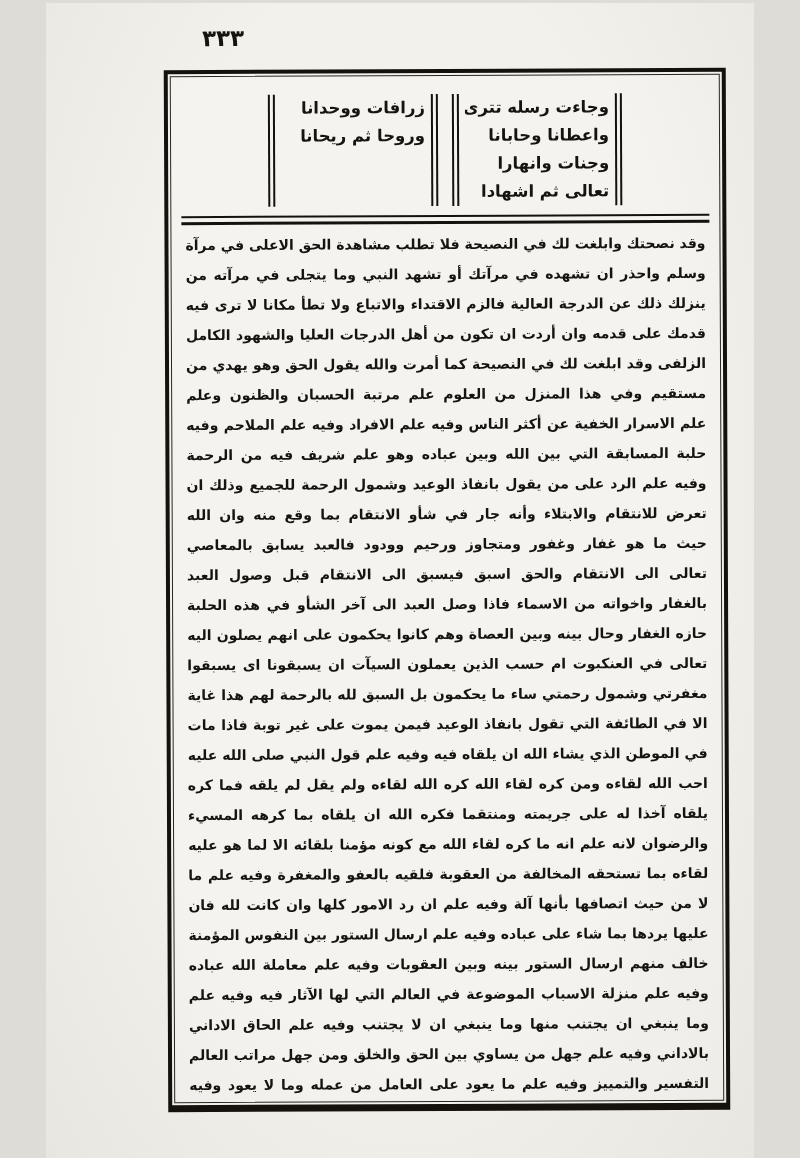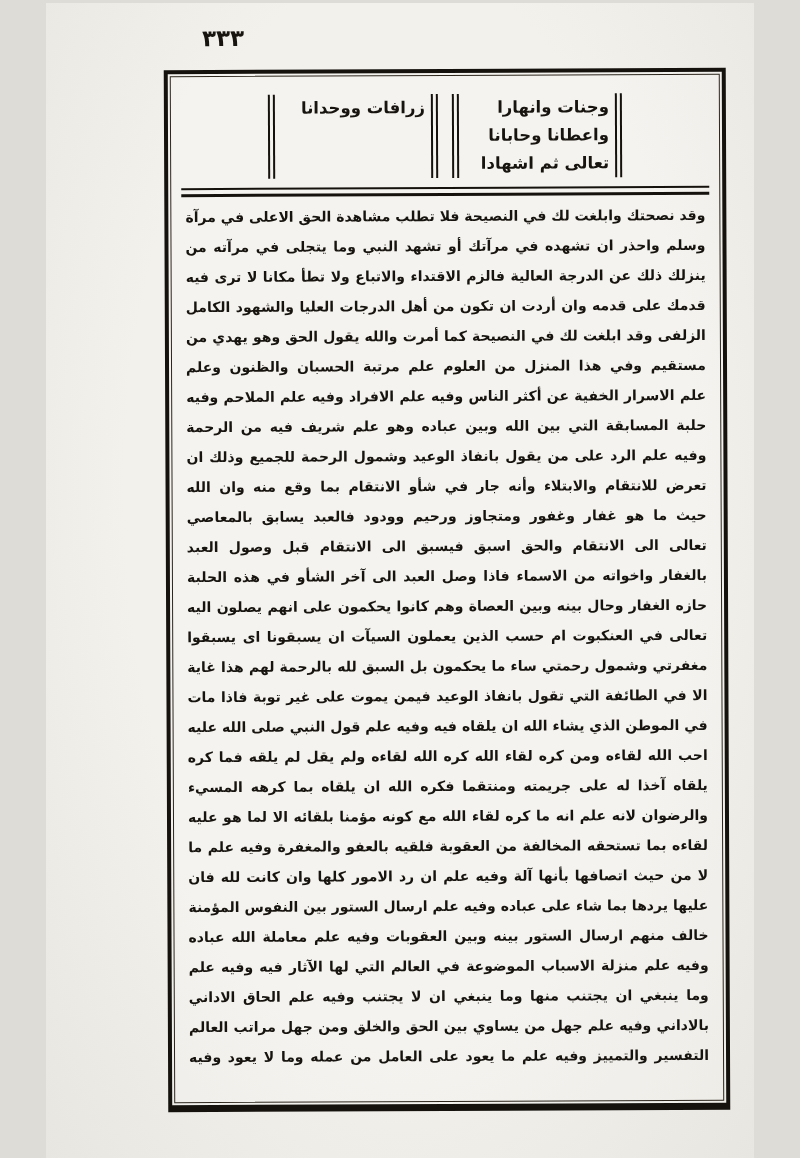"وجاءت رسله تترى" div.poem-line { html: none -> <div>وجاءت رسله تترى</div> }
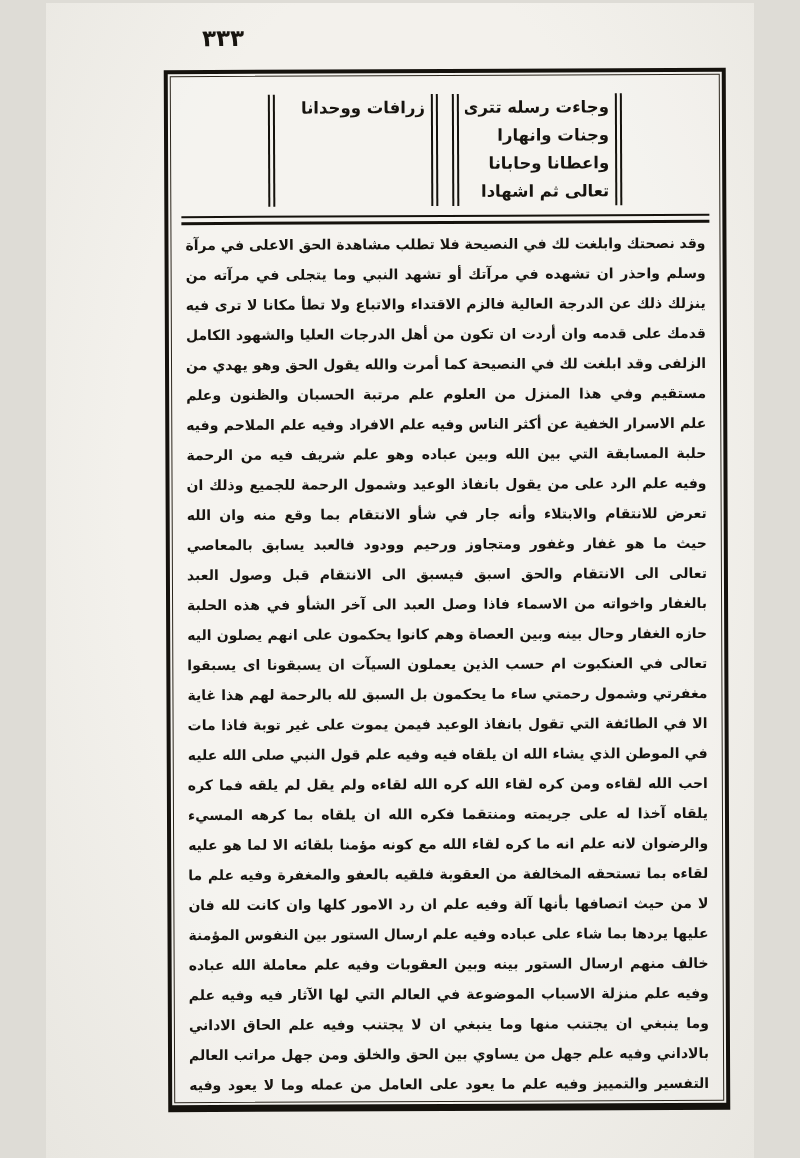"وروحا ثم ريحانا" div.poem-line { html: none -> <div>وروحا ثم ريحانا</div> }
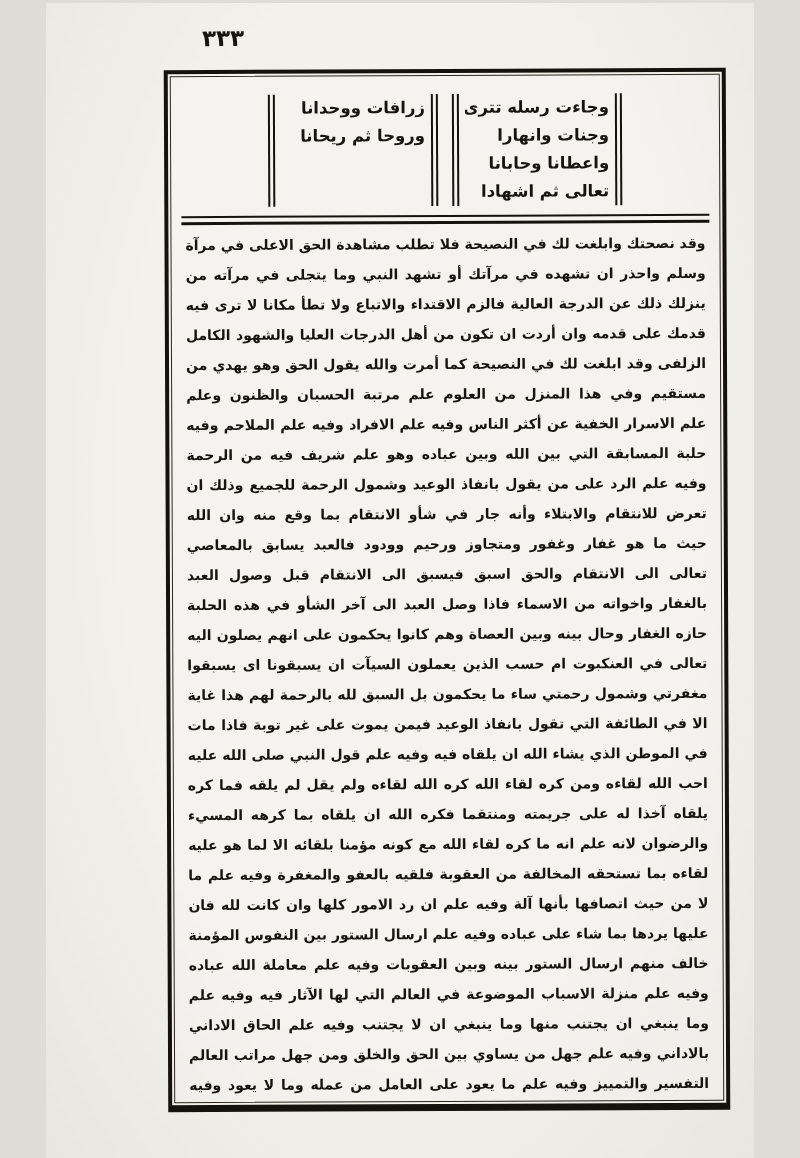"وجنات وانهارا" div.poem-line { order: before "واعطانا وحابانا" -> after "واعطانا وحابانا" }
